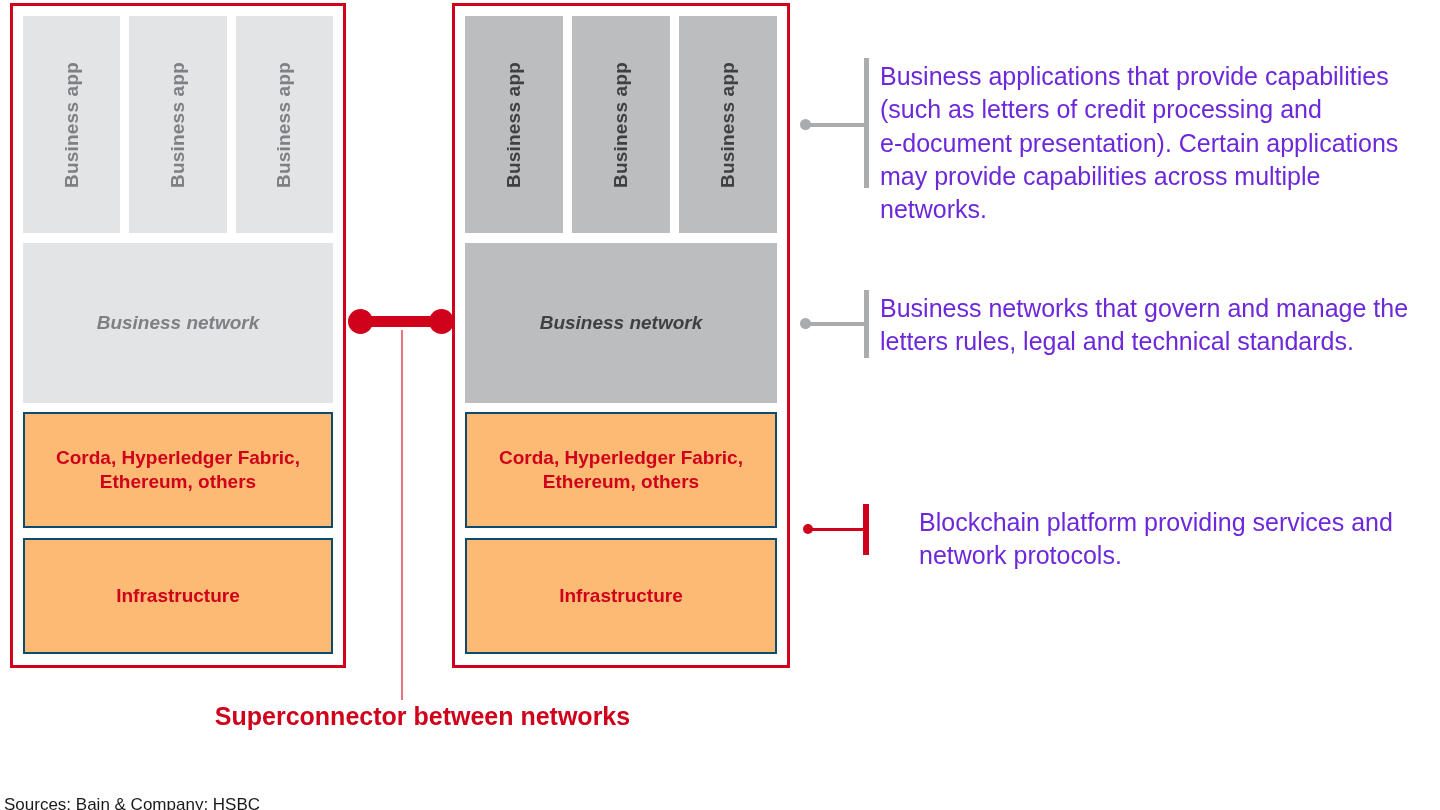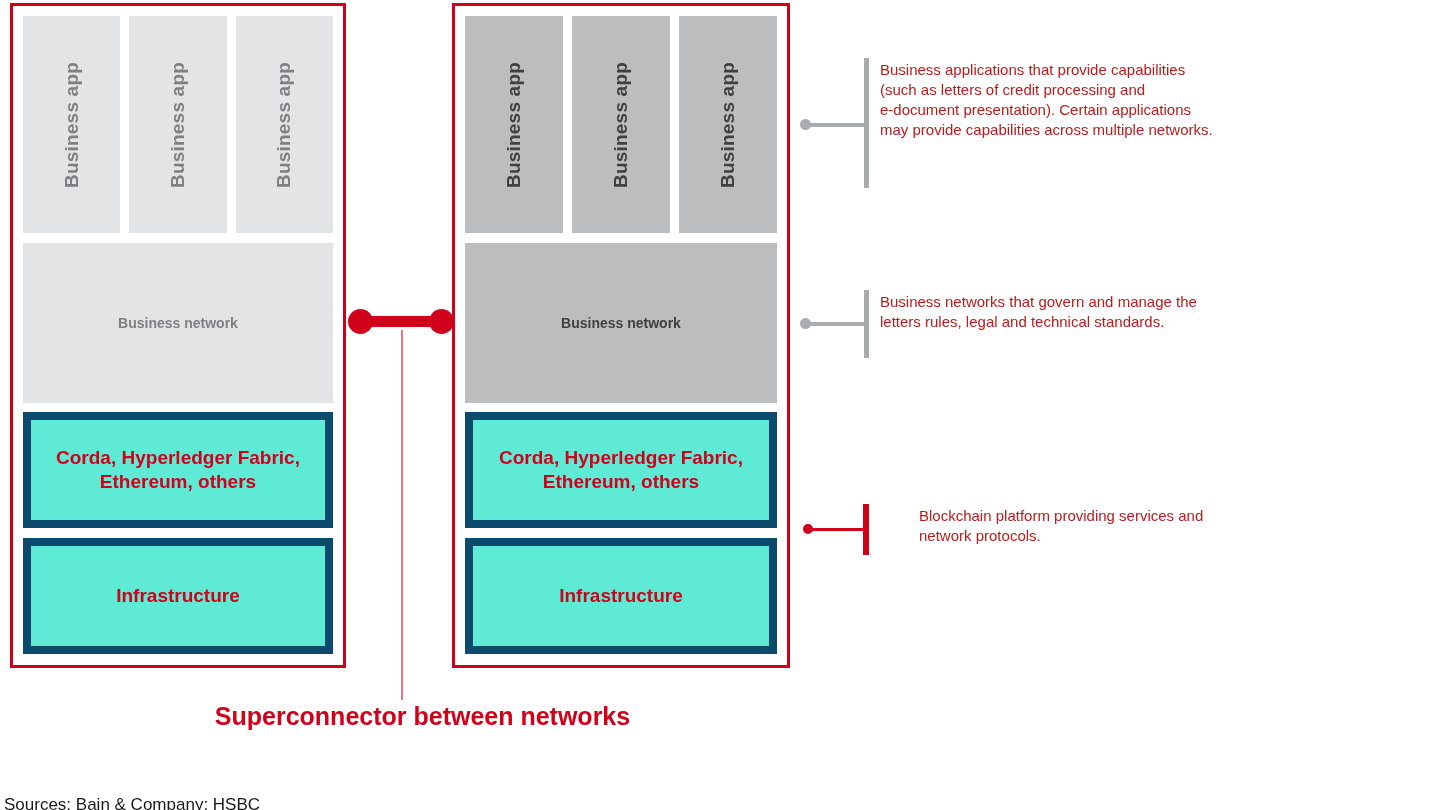"Business applications that provide" .ann-text { color: #b91c1c -> #6d28d9; font-size: 15px -> 25px }
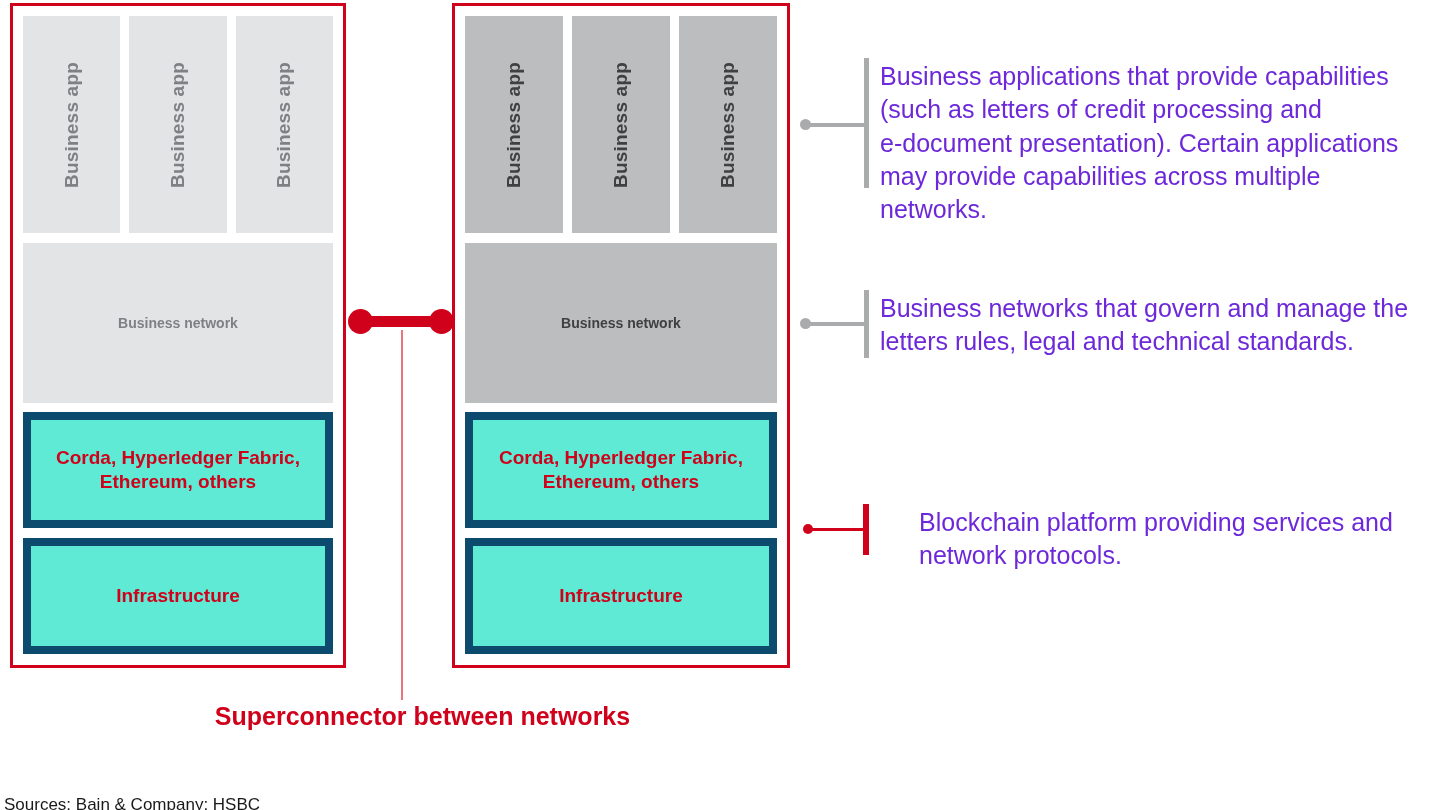"Business network" .network-label { font-size: 14px -> 19px; font-style: none -> italic }
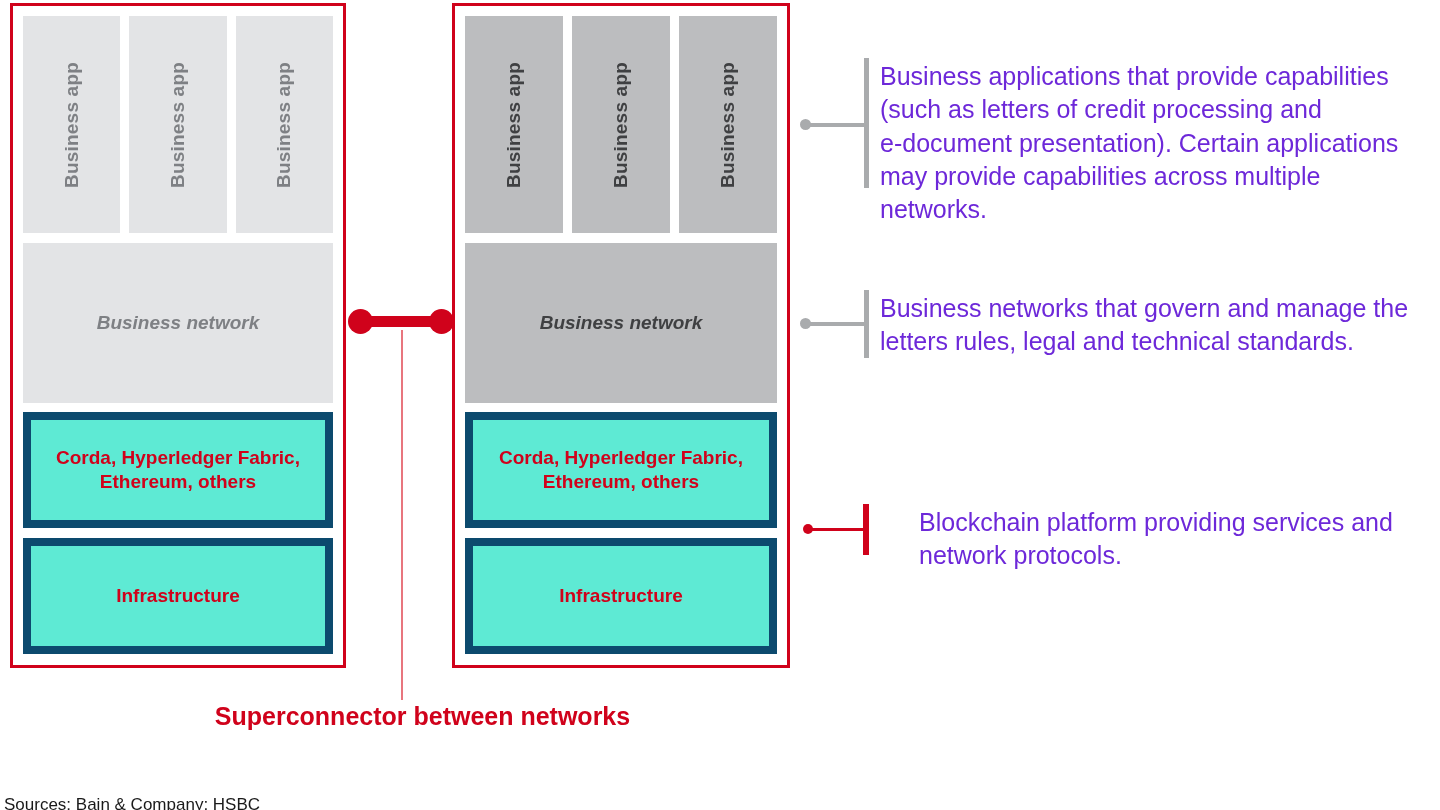"Corda, Hyperledger Fabric, Ethereum," .red-box { background: #5eead4 -> #fdba74; border: 8px solid #0c4a6e -> 2px solid #0c4a6e }
